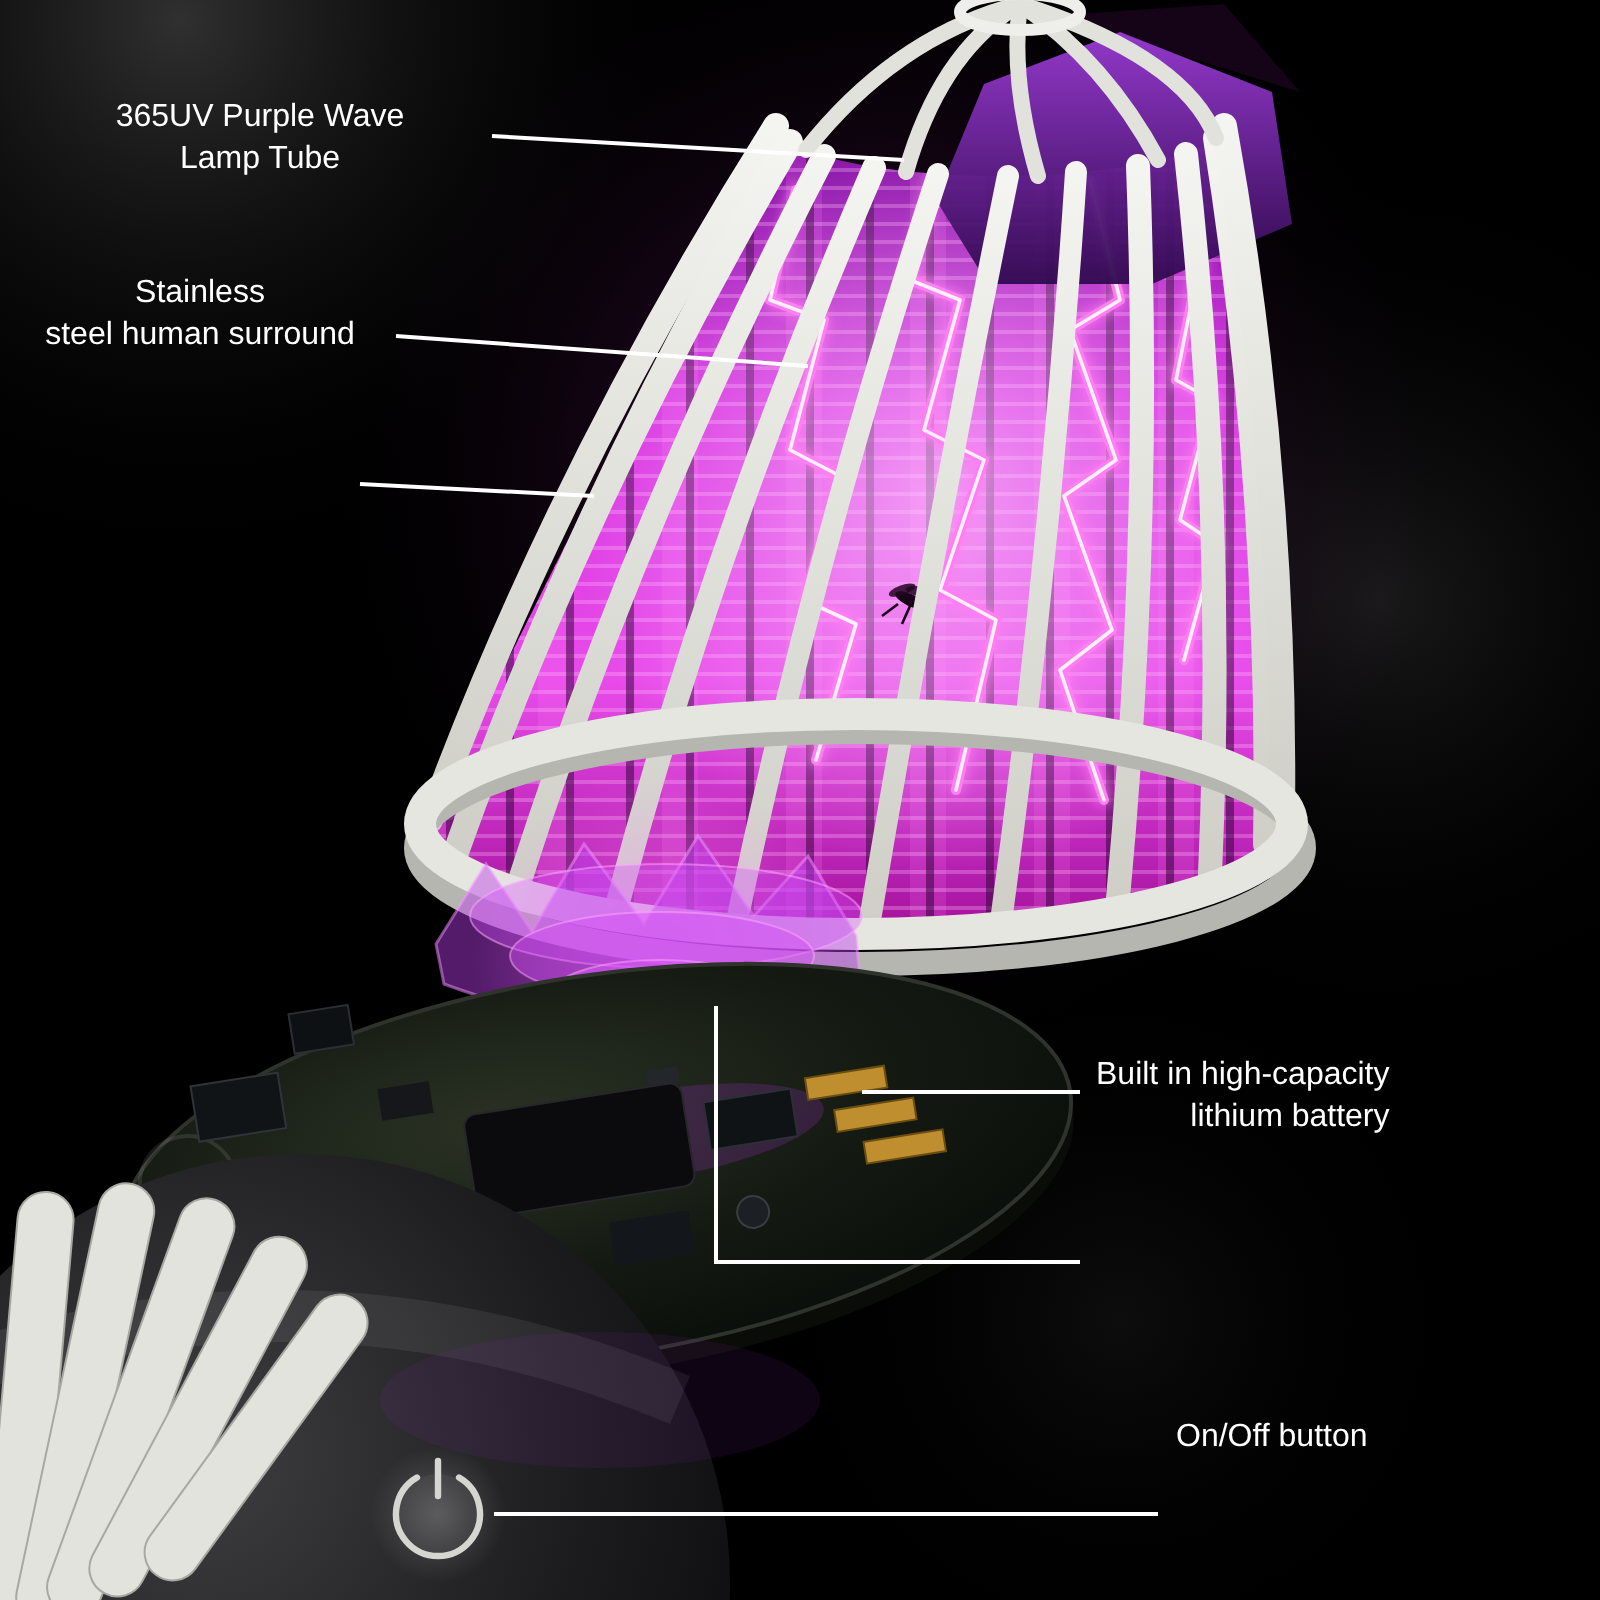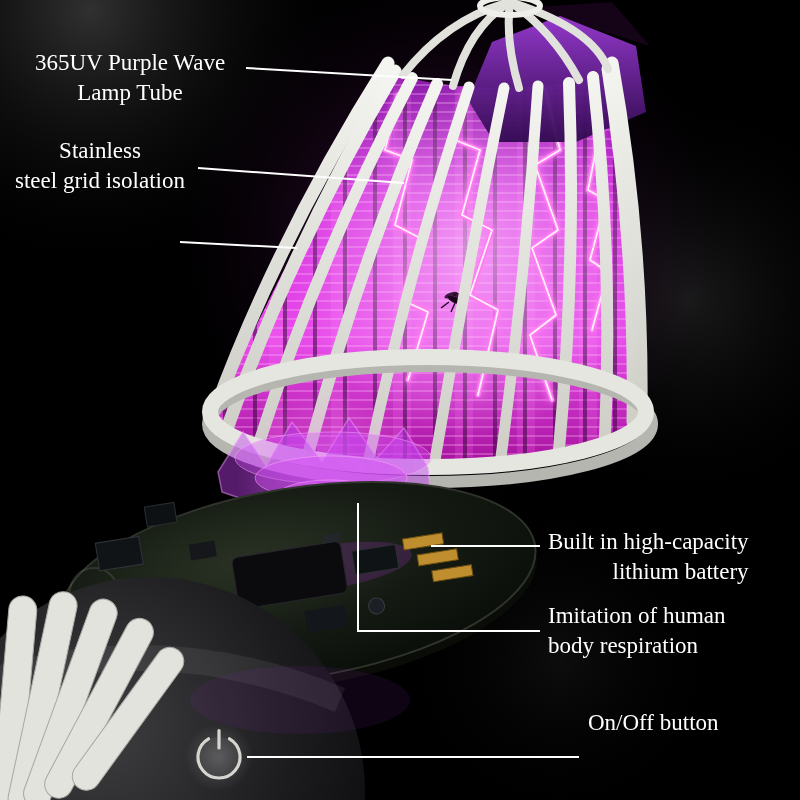"365UV Purple Wave" .lbl { font-family: Liberation Serif, serif -> none; font-size: 23px -> 16px }
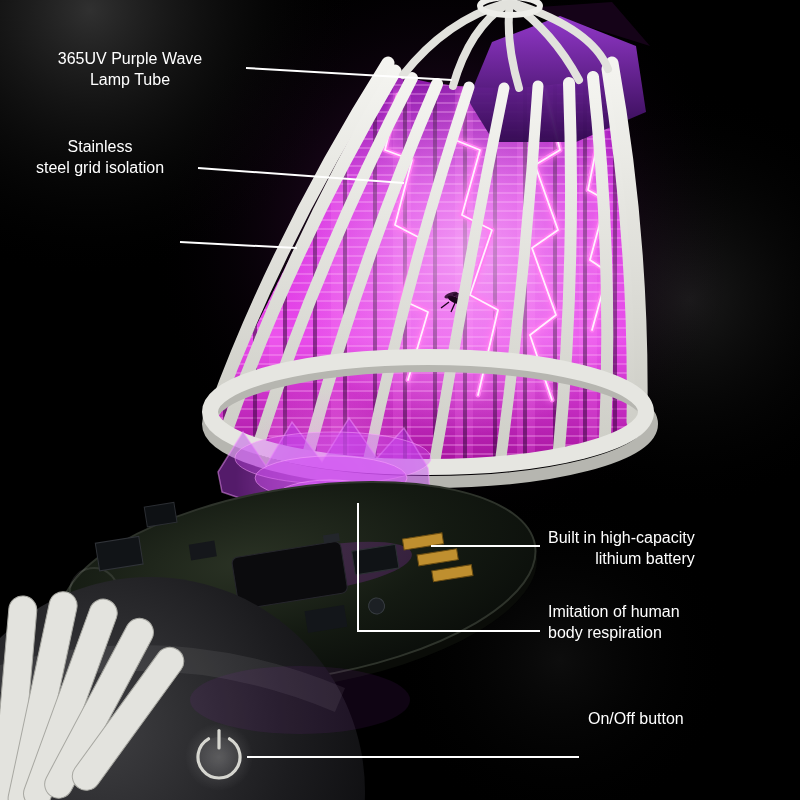"Stainless" div.lbl { text: grid isolation -> human surround }
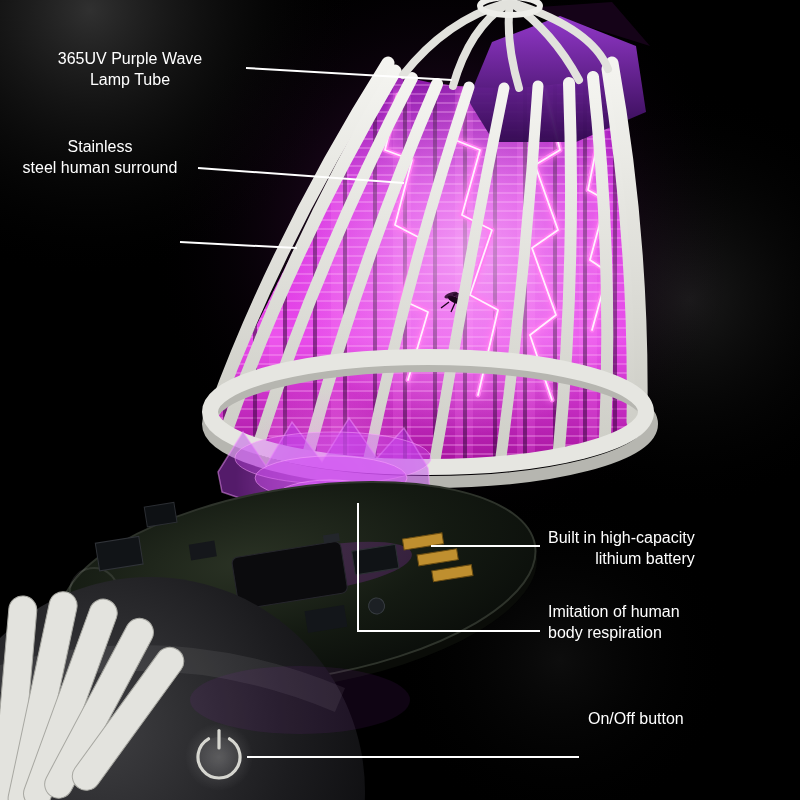"Imitation of human" div.lbl { html: <div>Imitation of human body respiration</div> -> none }
